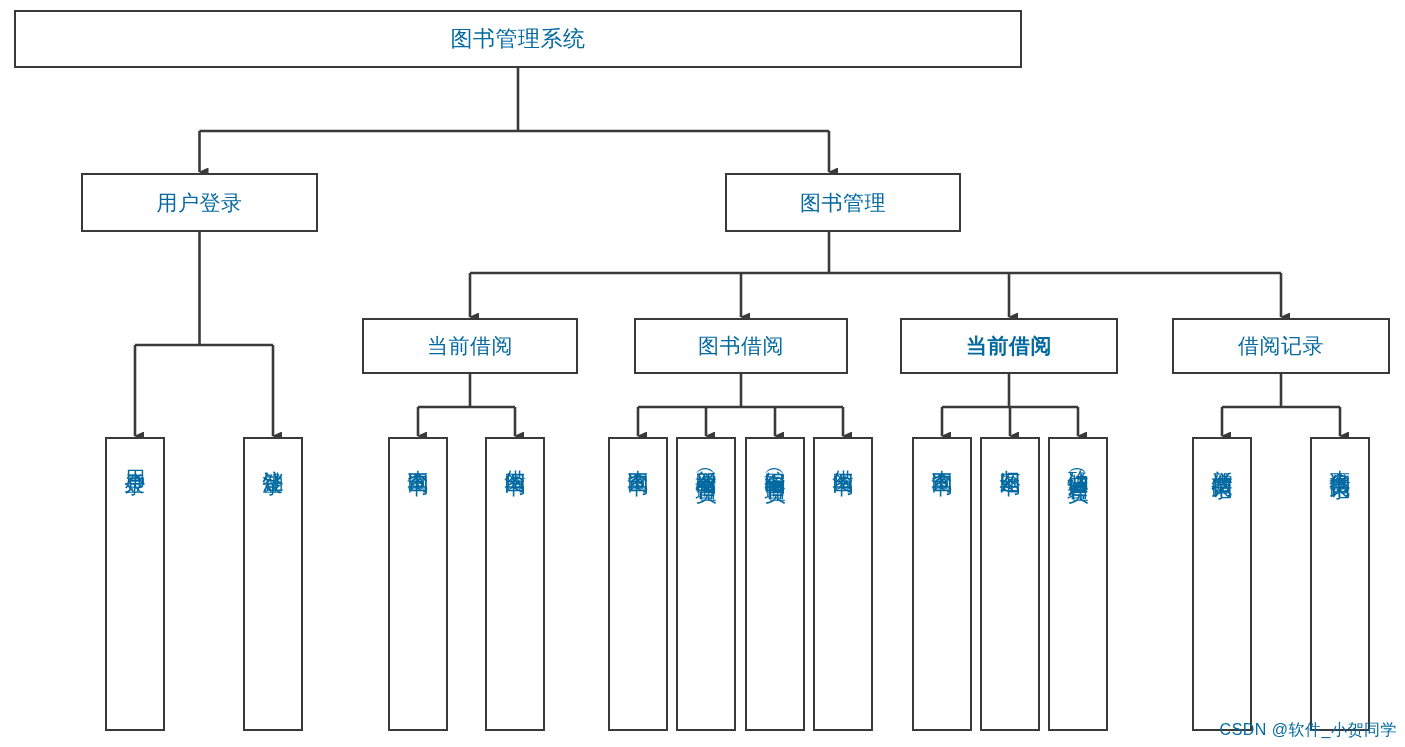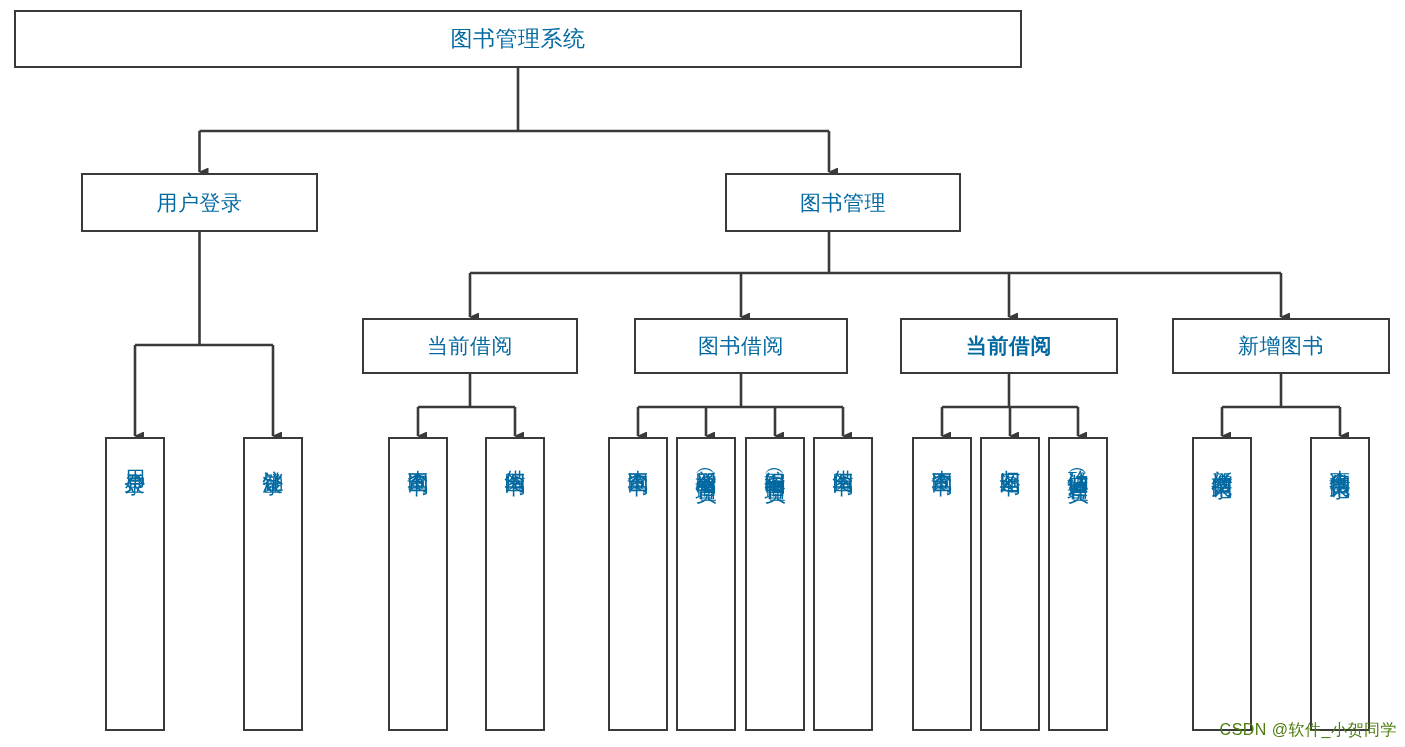"新增图书" span.node-label { text: 新增图书 -> 借阅记录 }
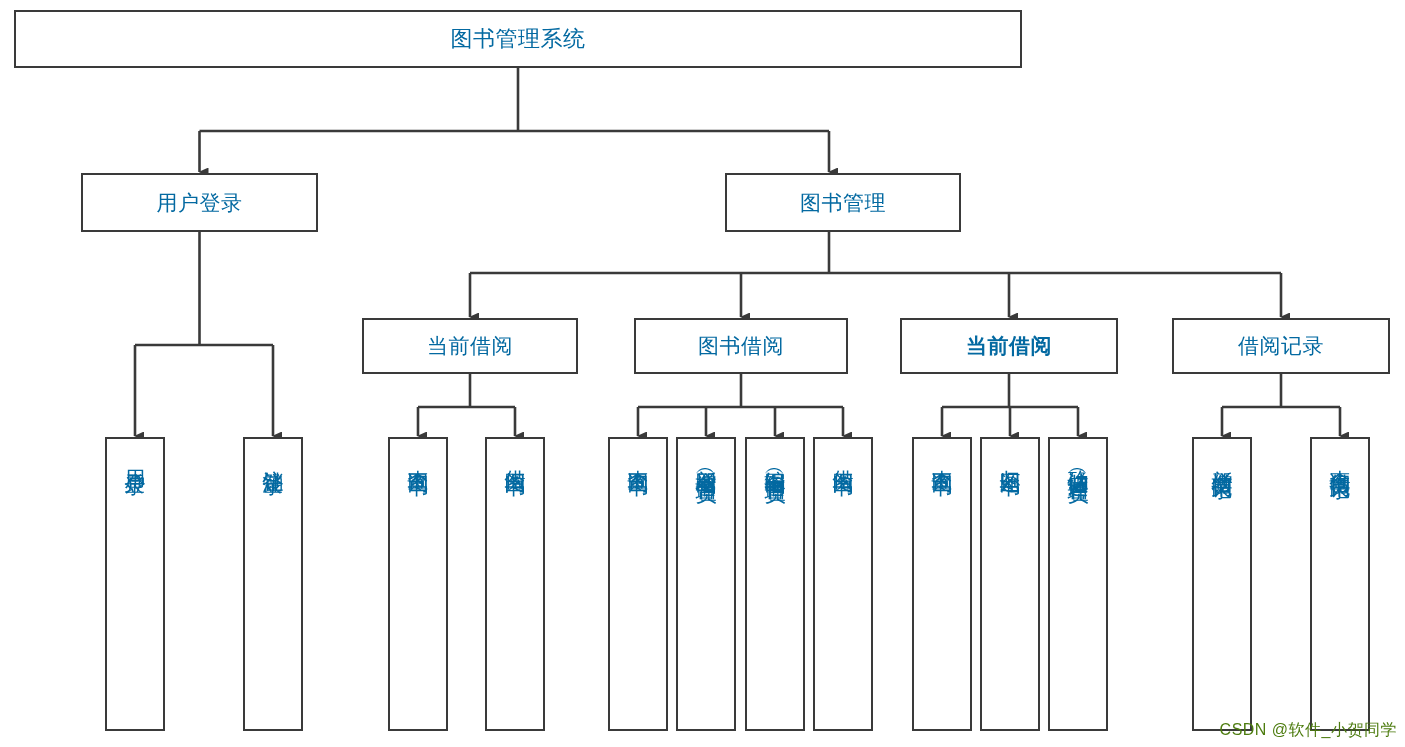"CSDN @软件_小贺同学" .watermark { color: #4d7c0f -> #0369a1 }
